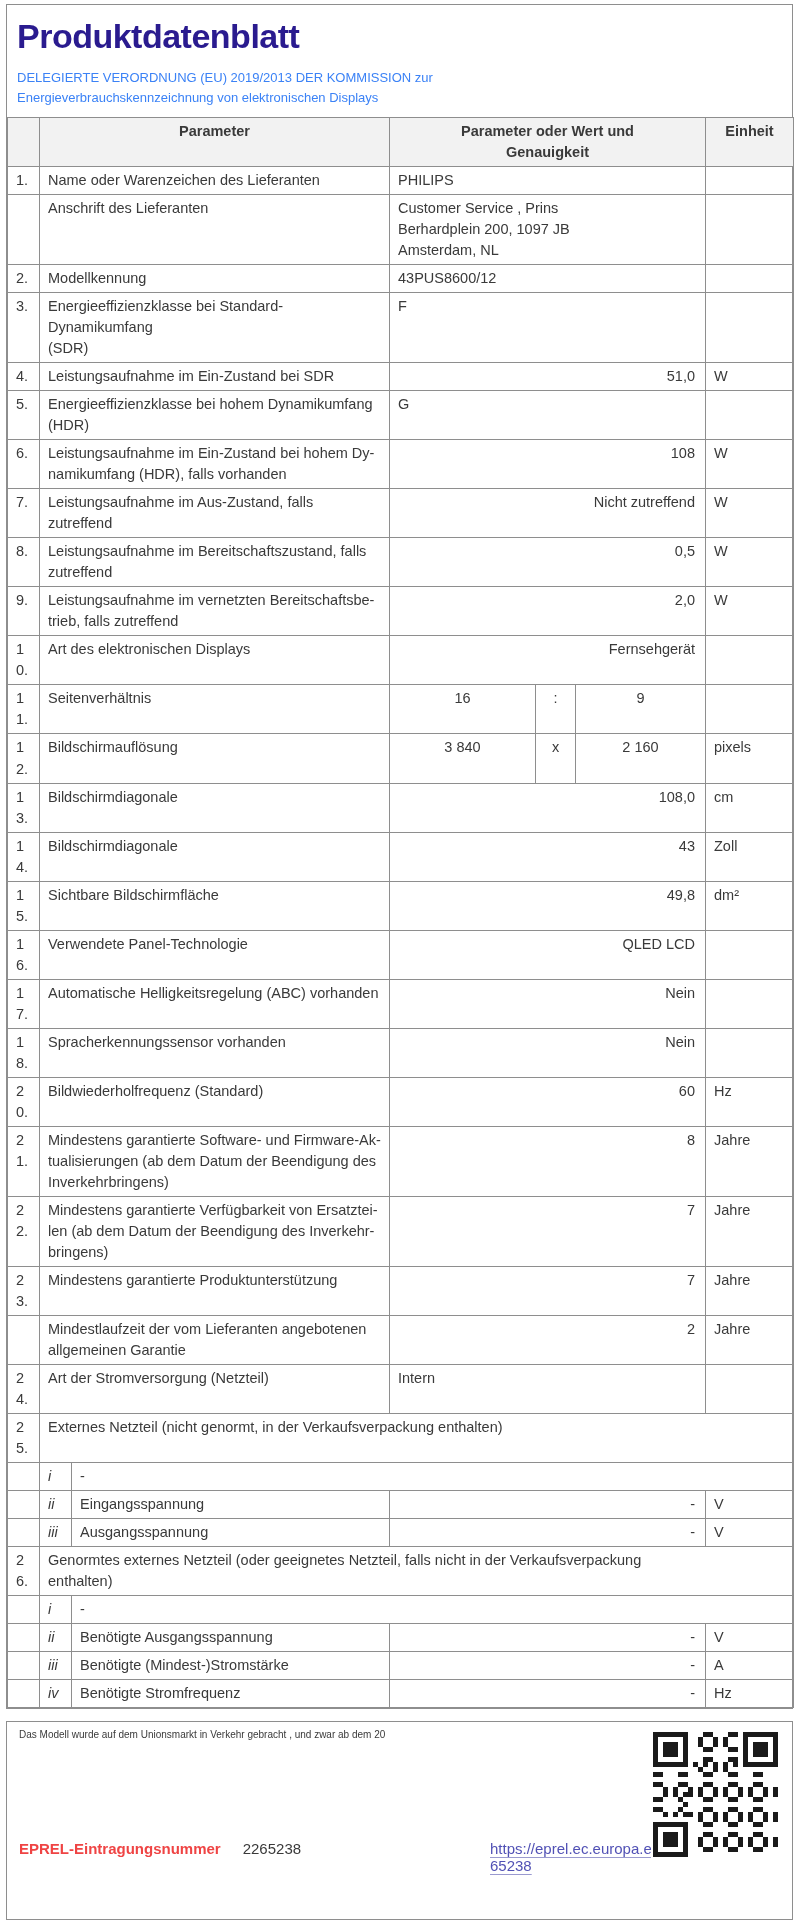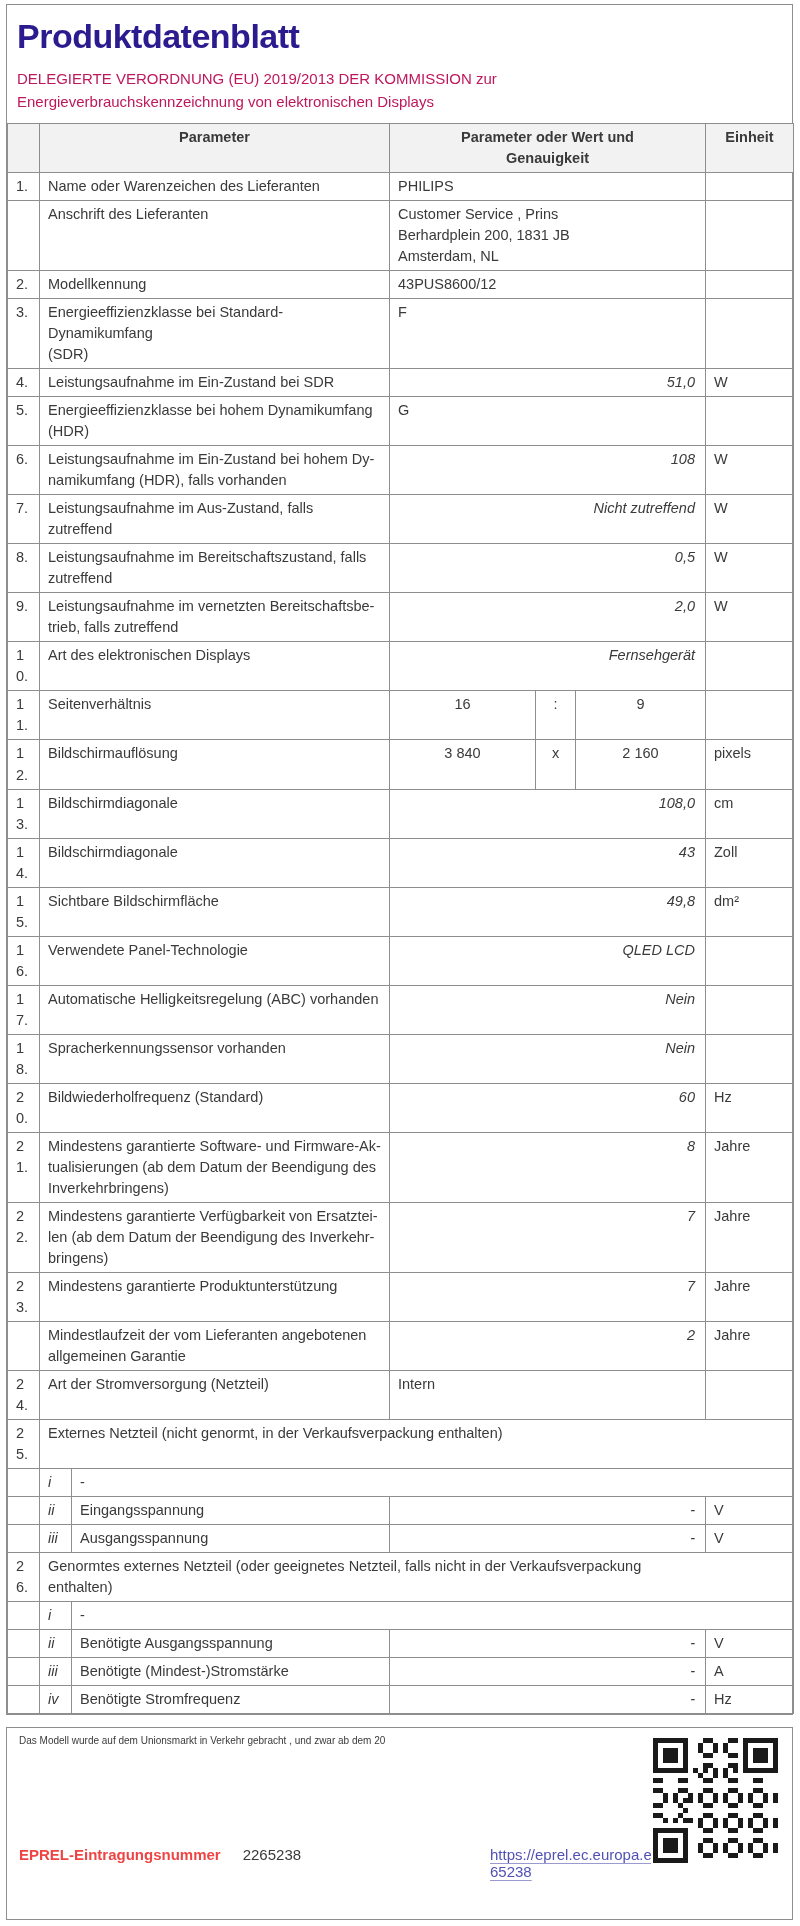"DELEGIERTE VERORDNUNG (EU) 2019/2013 DER" .doc-subtitle { color: #be185d -> #3b82f6; font-size: 15px -> 13px }
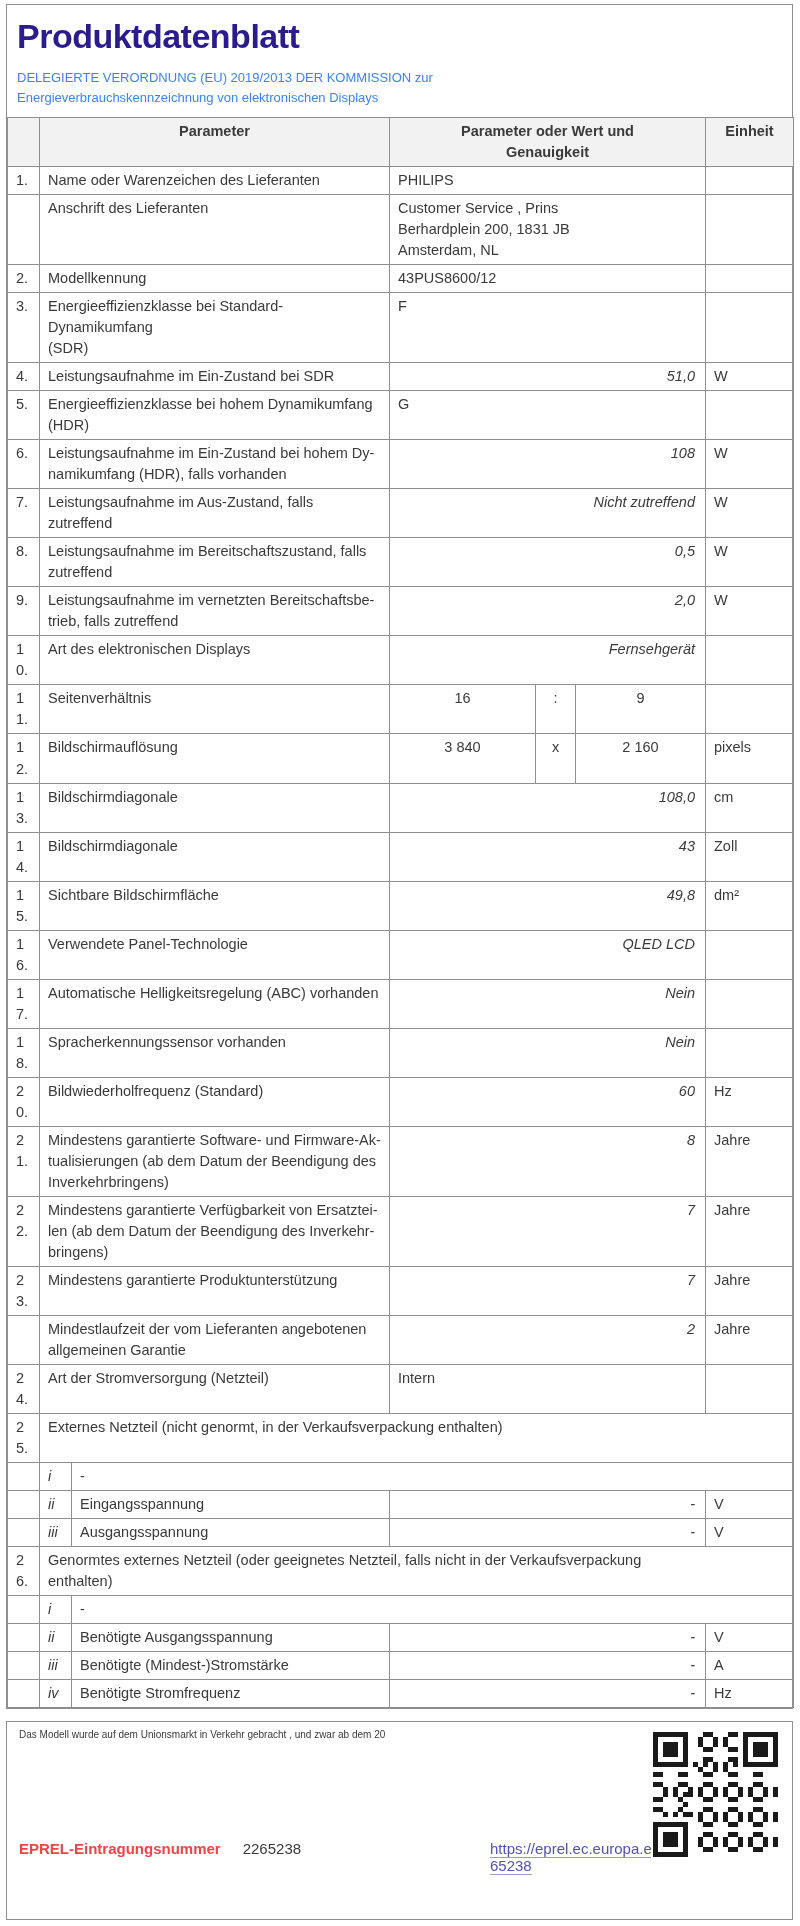"Customer Service , Prins" td.val { text: 1831 -> 1097 }
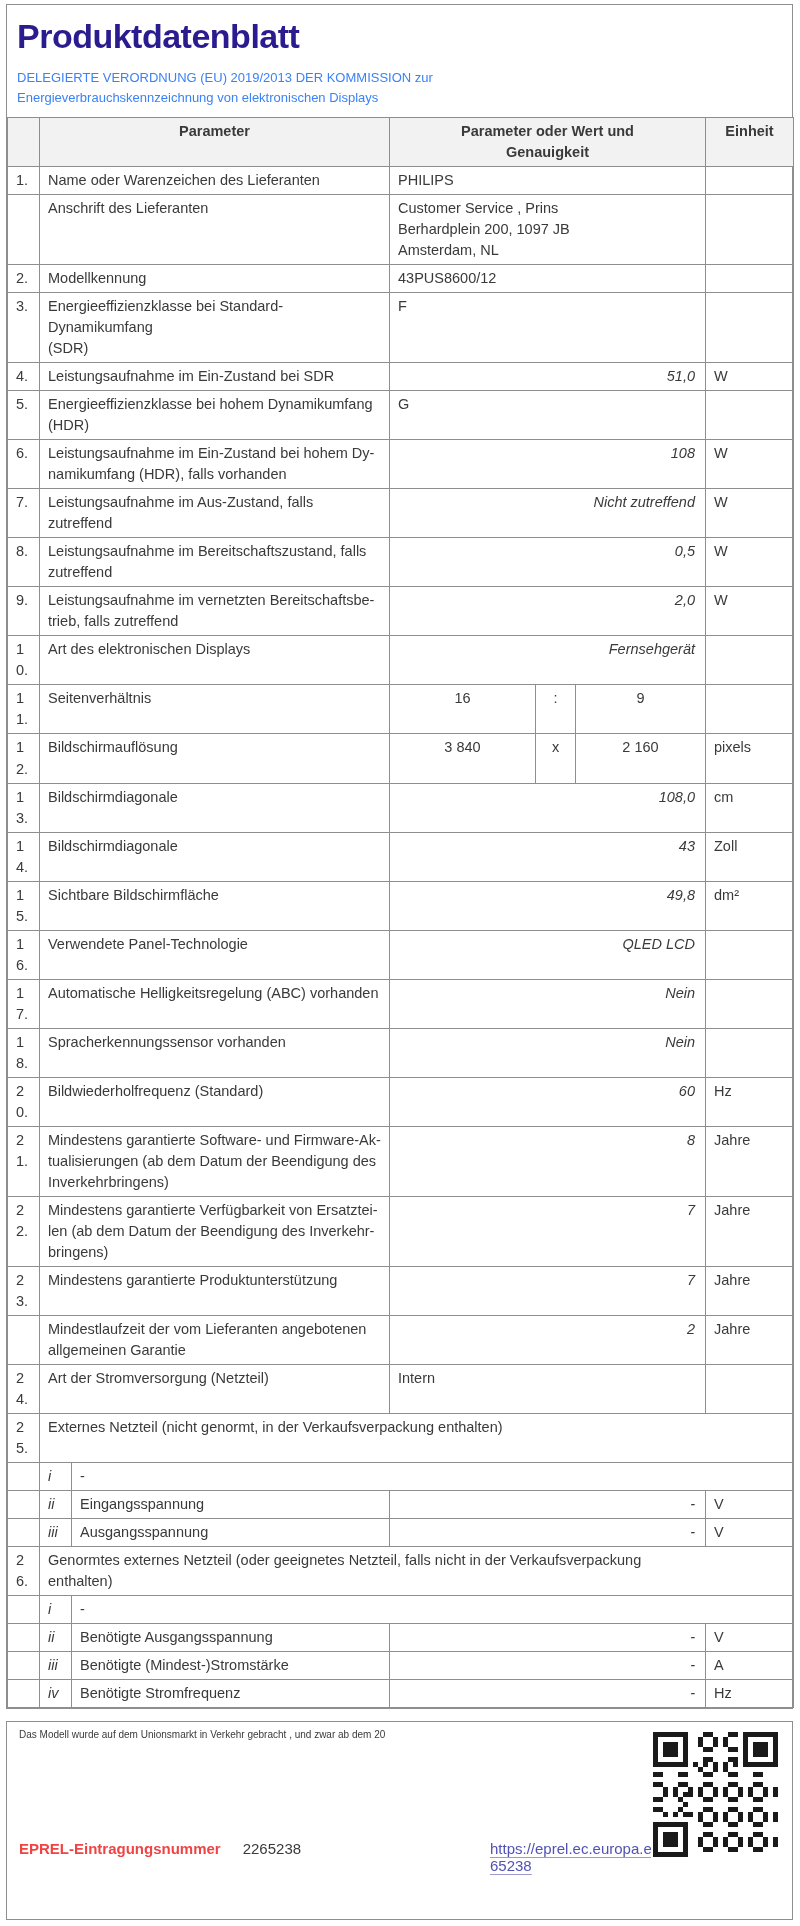"51,0" td.val.right { font-style: italic -> none }
